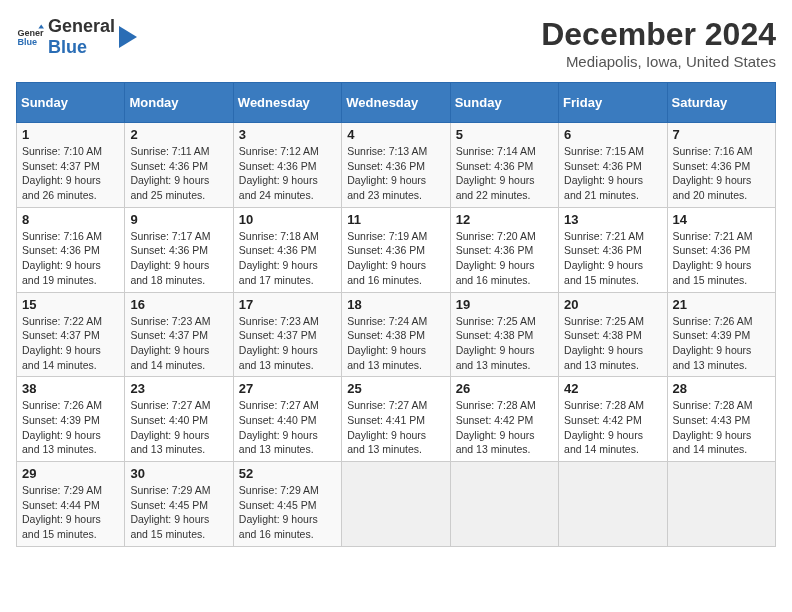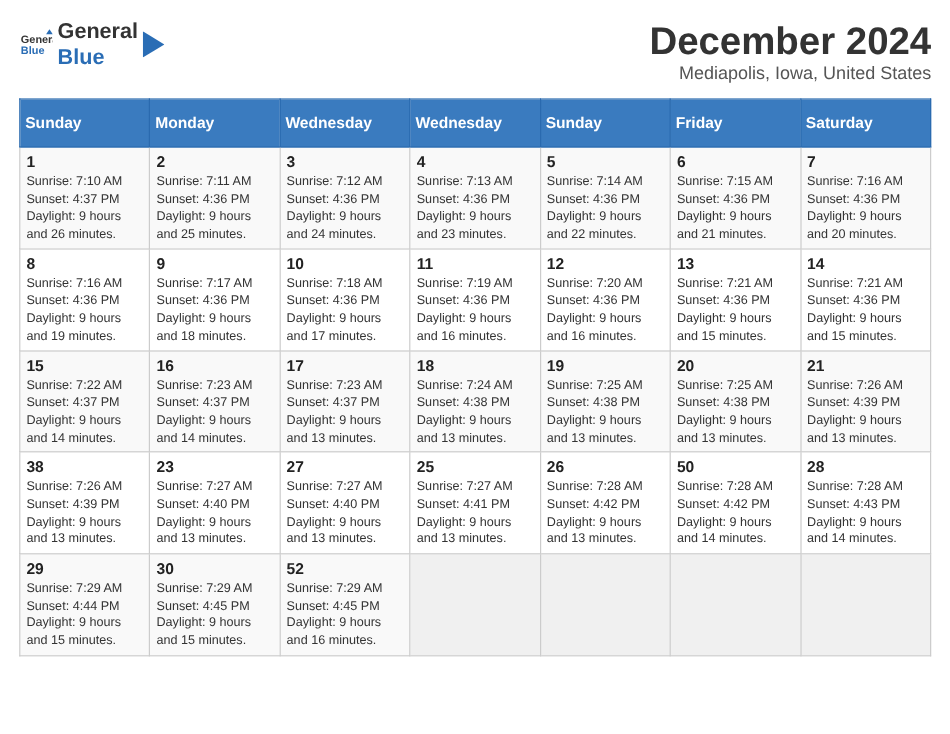"50" span.day-number { text: 50 -> 42 }
